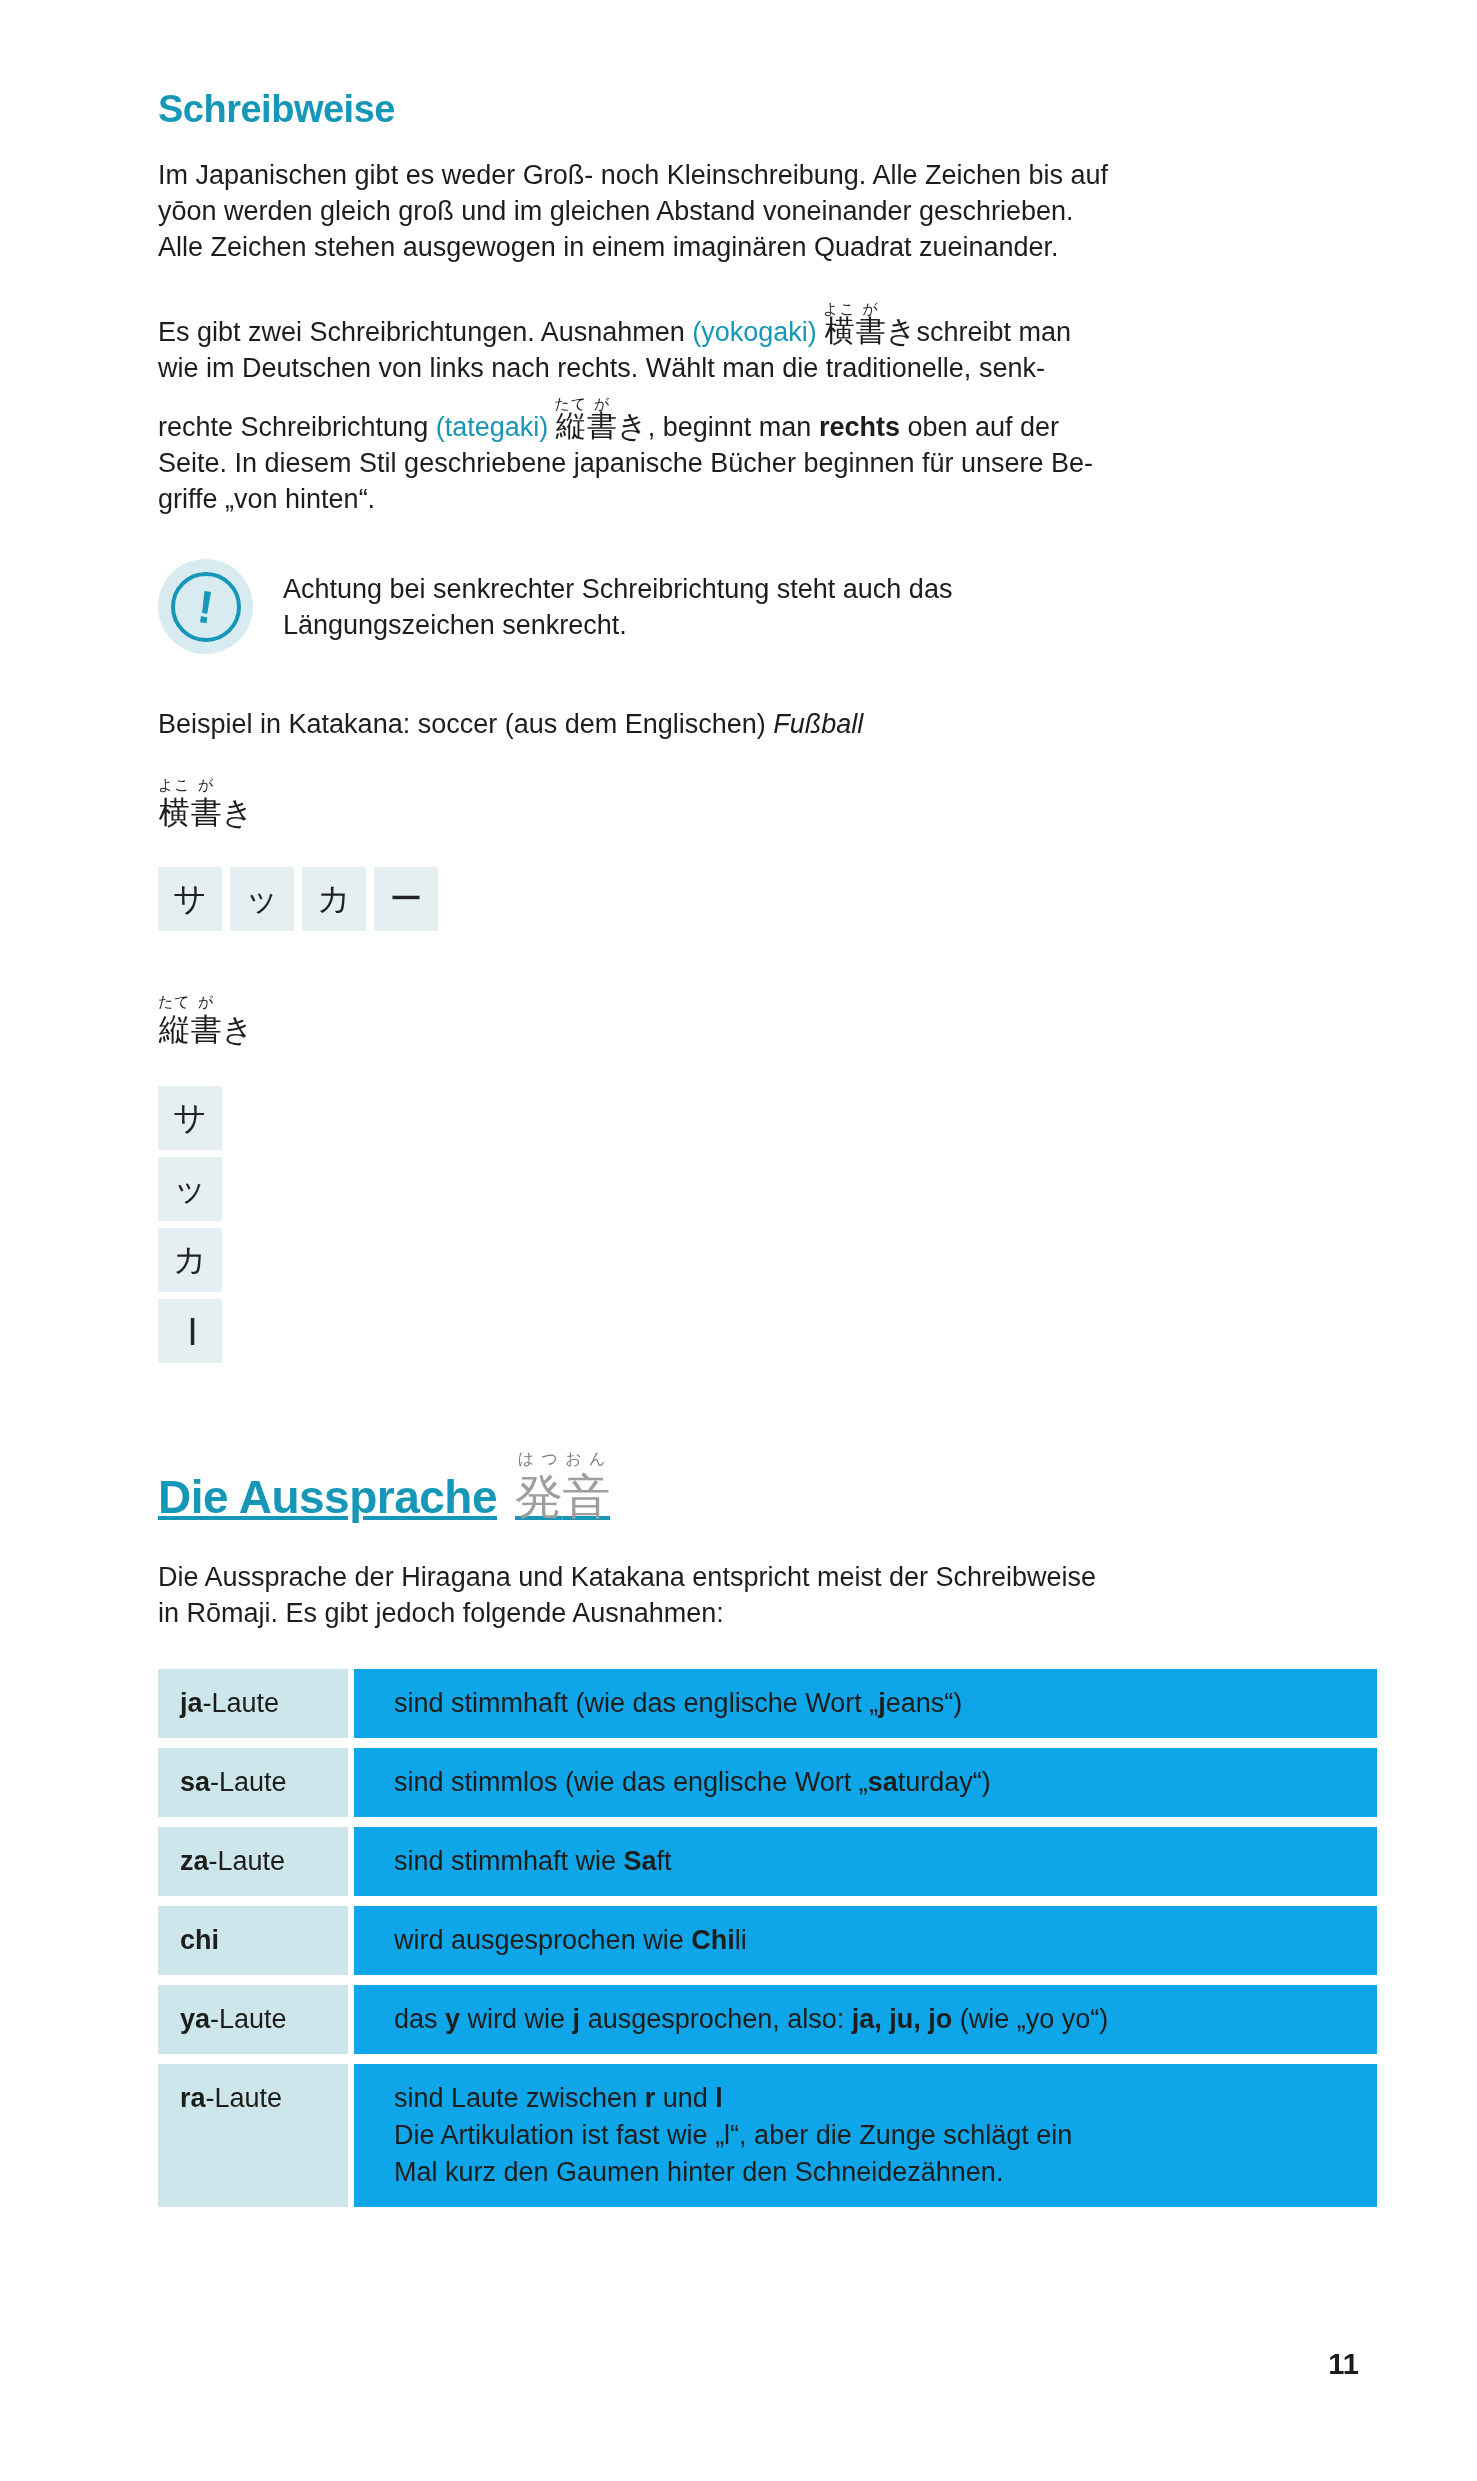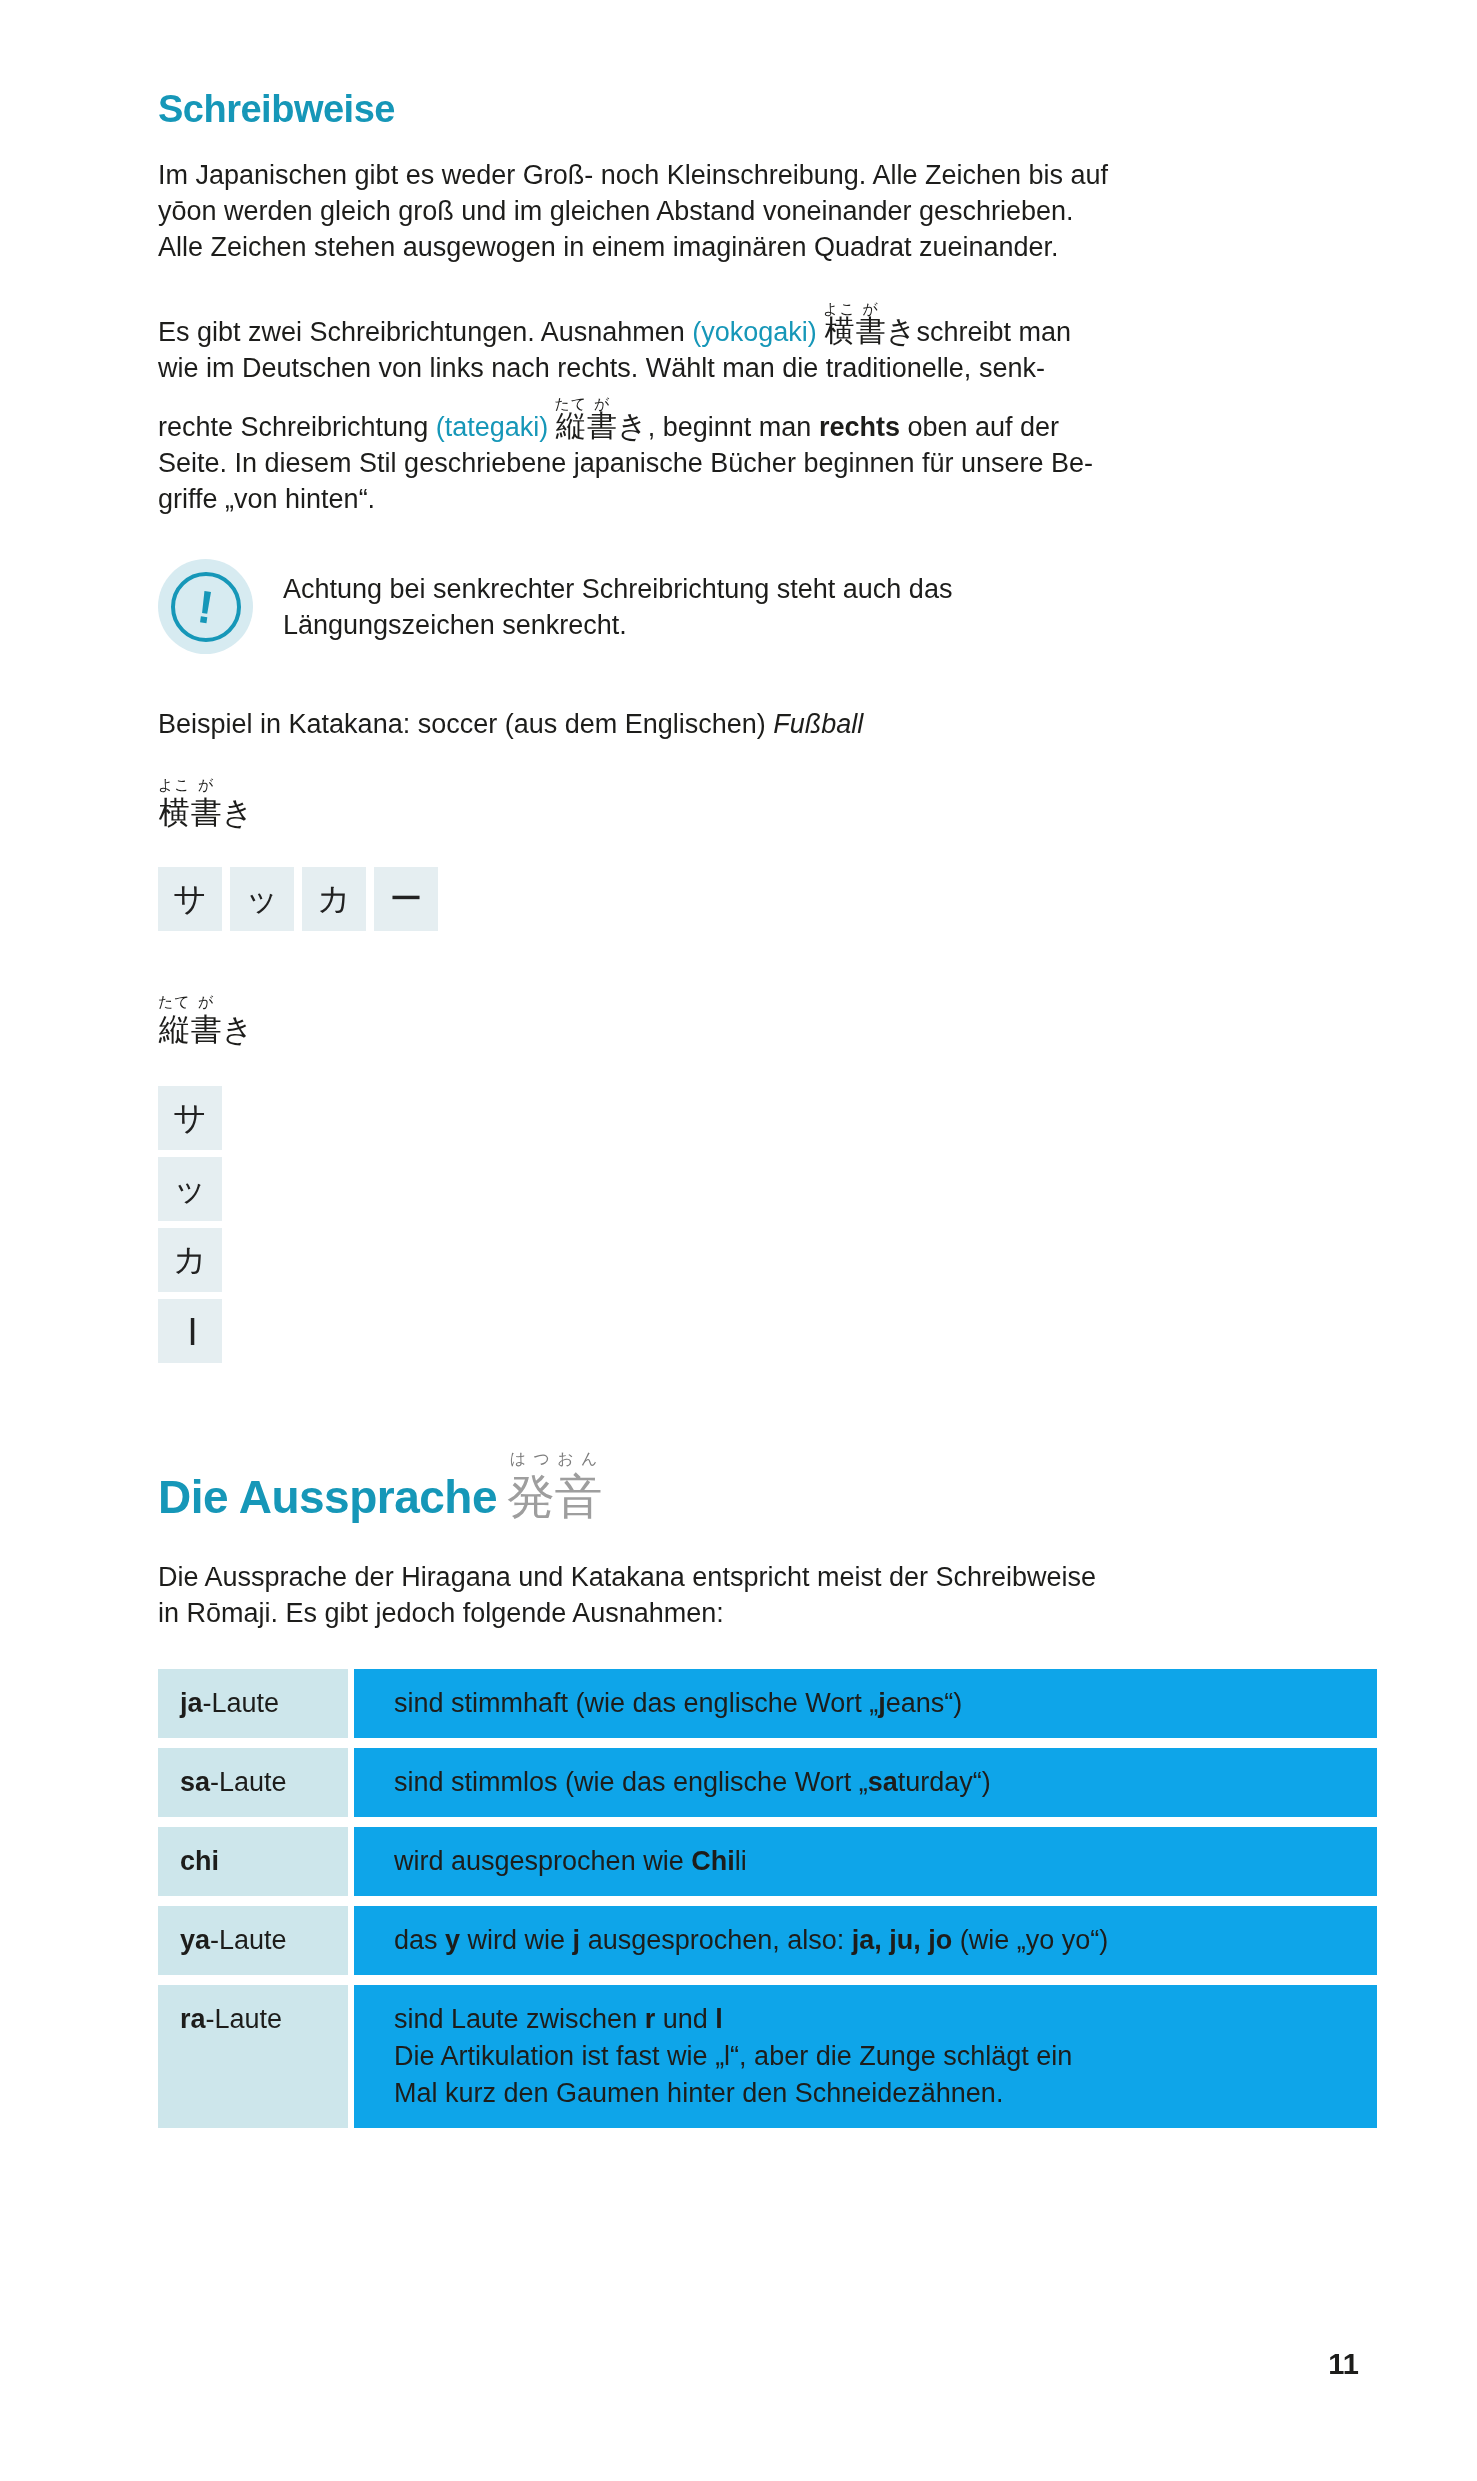"Die Aussprache" h2 { gap: 10px -> 18px; text-decoration: none -> underline }
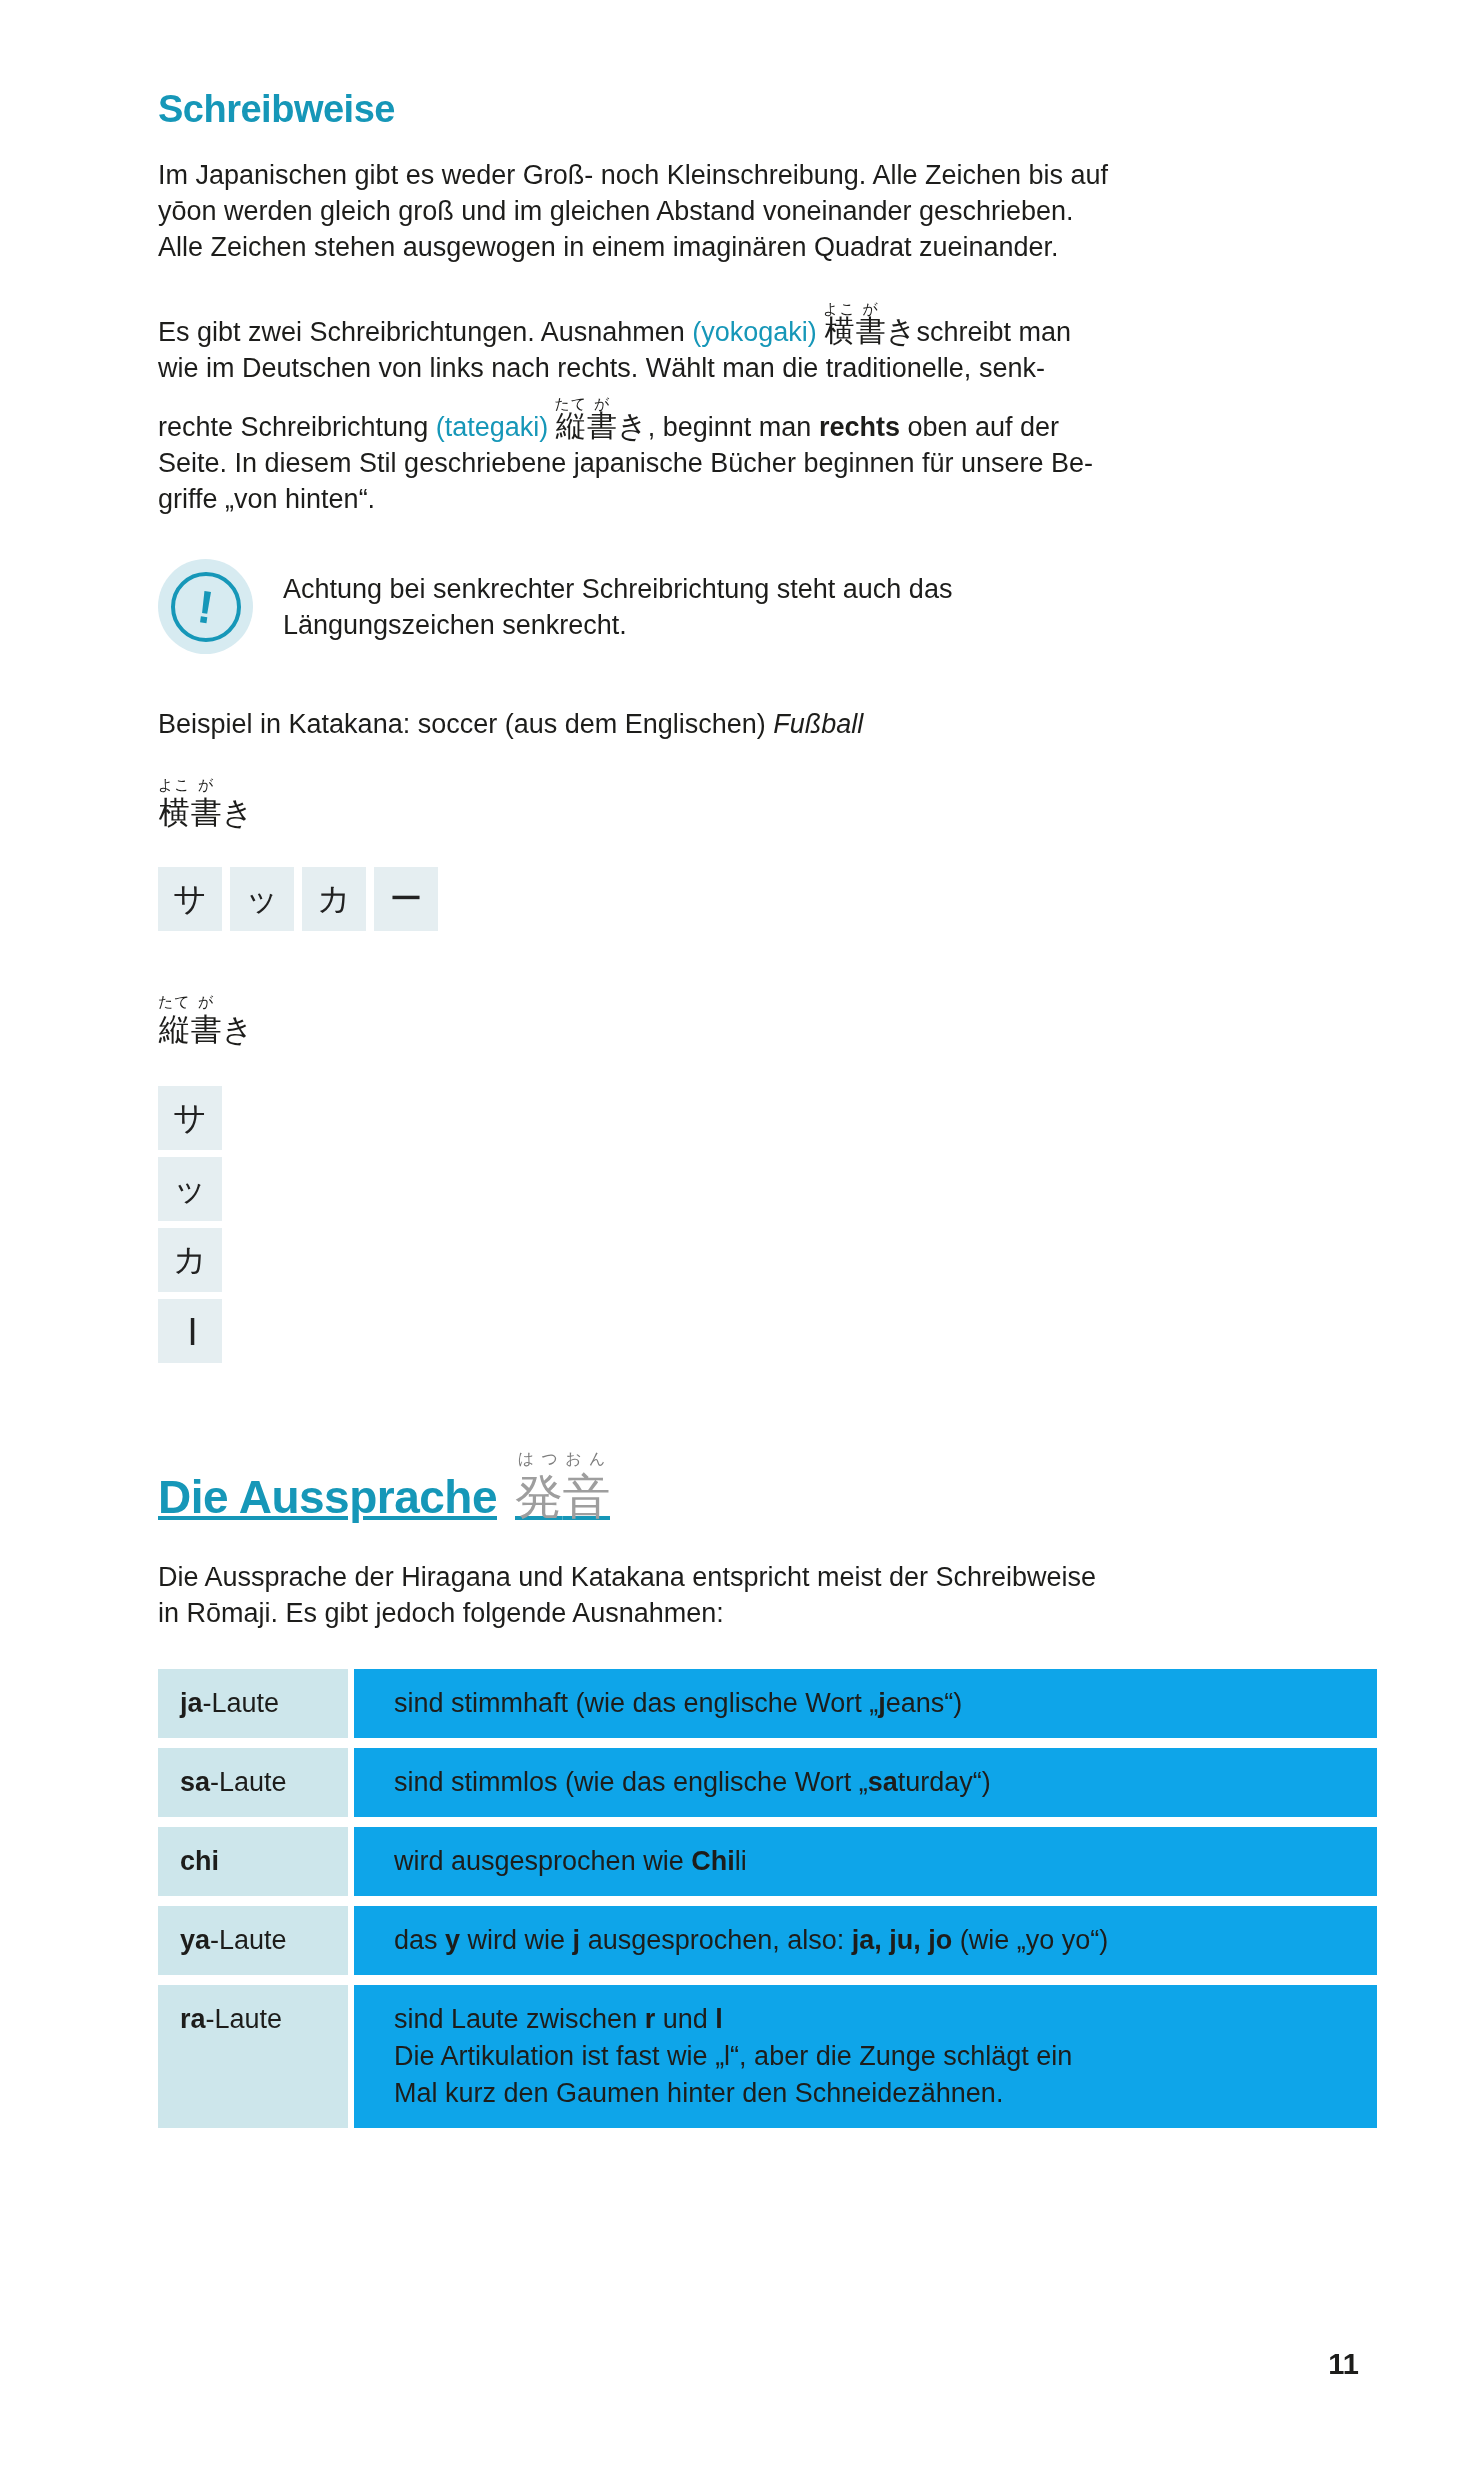"za-Laute" div.trow { html: none -> <div> <div><b>za</b>-Laute</div> <div> <div>sind stimmhaft wie <b>Sa</b>ft</div> </div> </div> }
